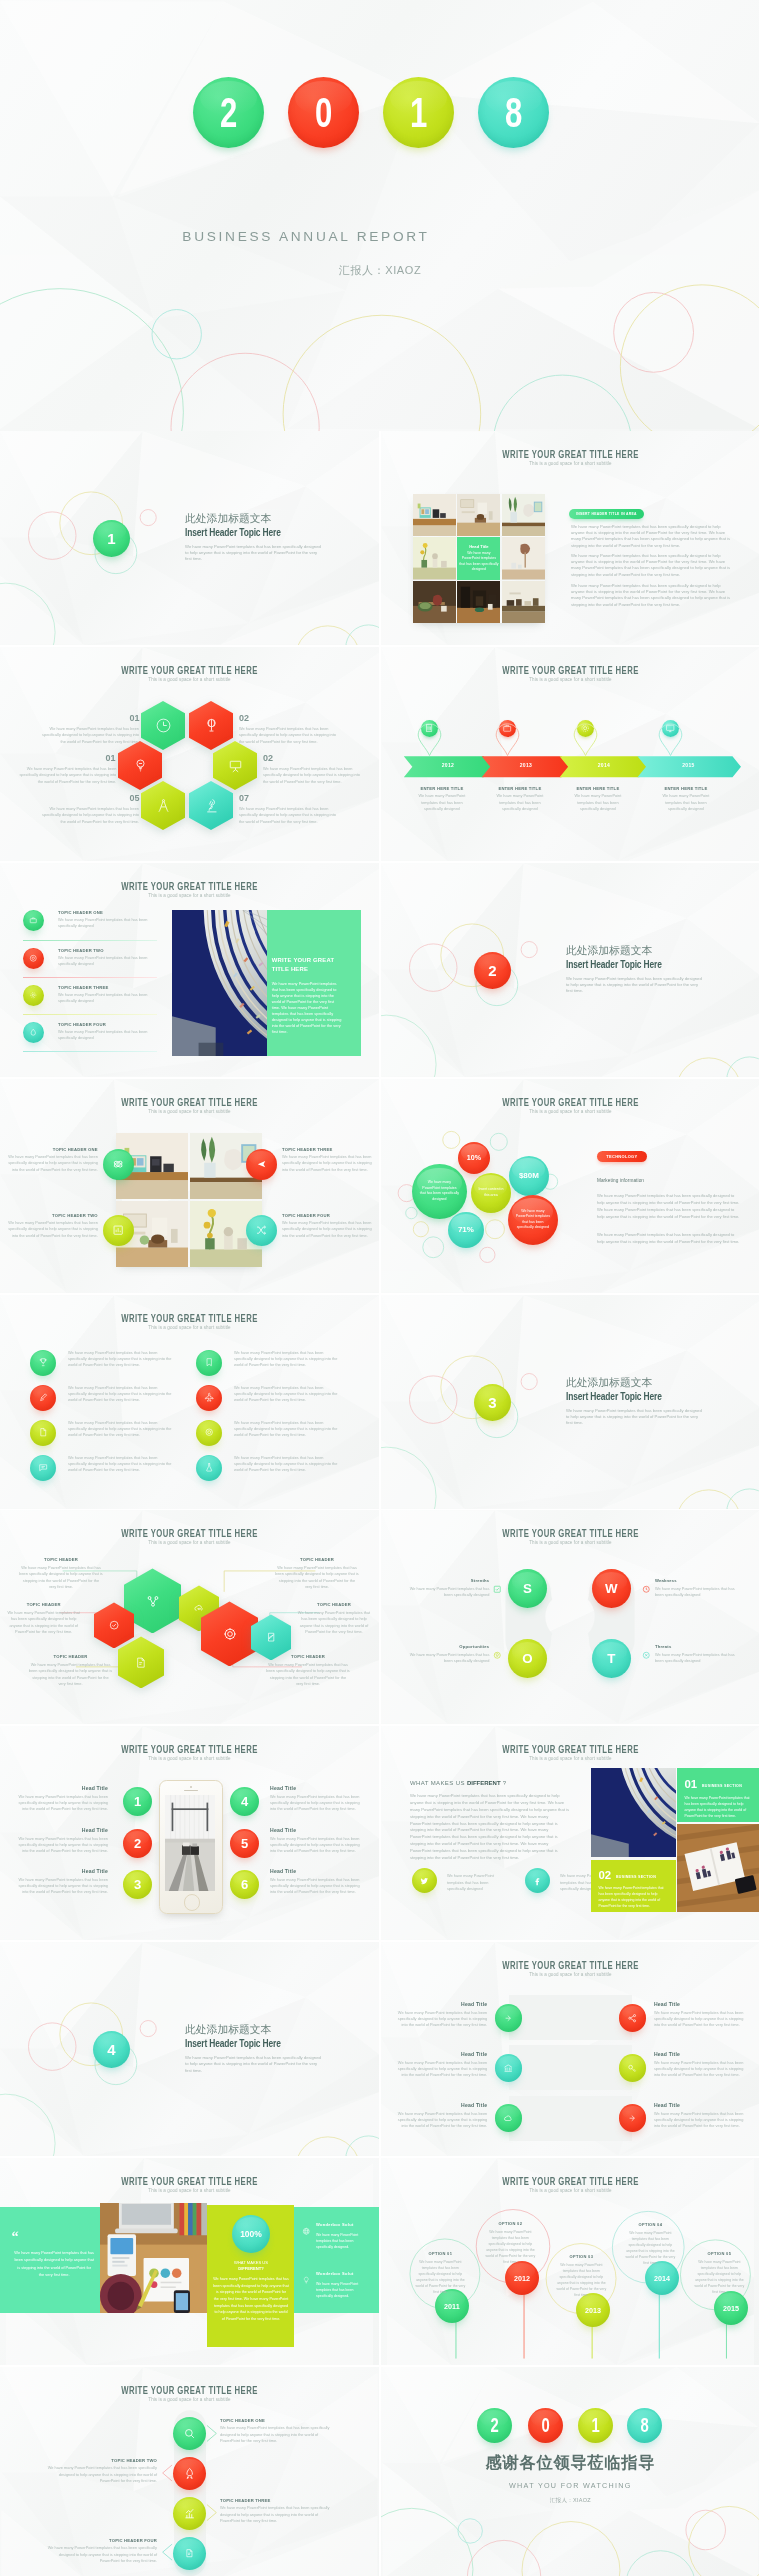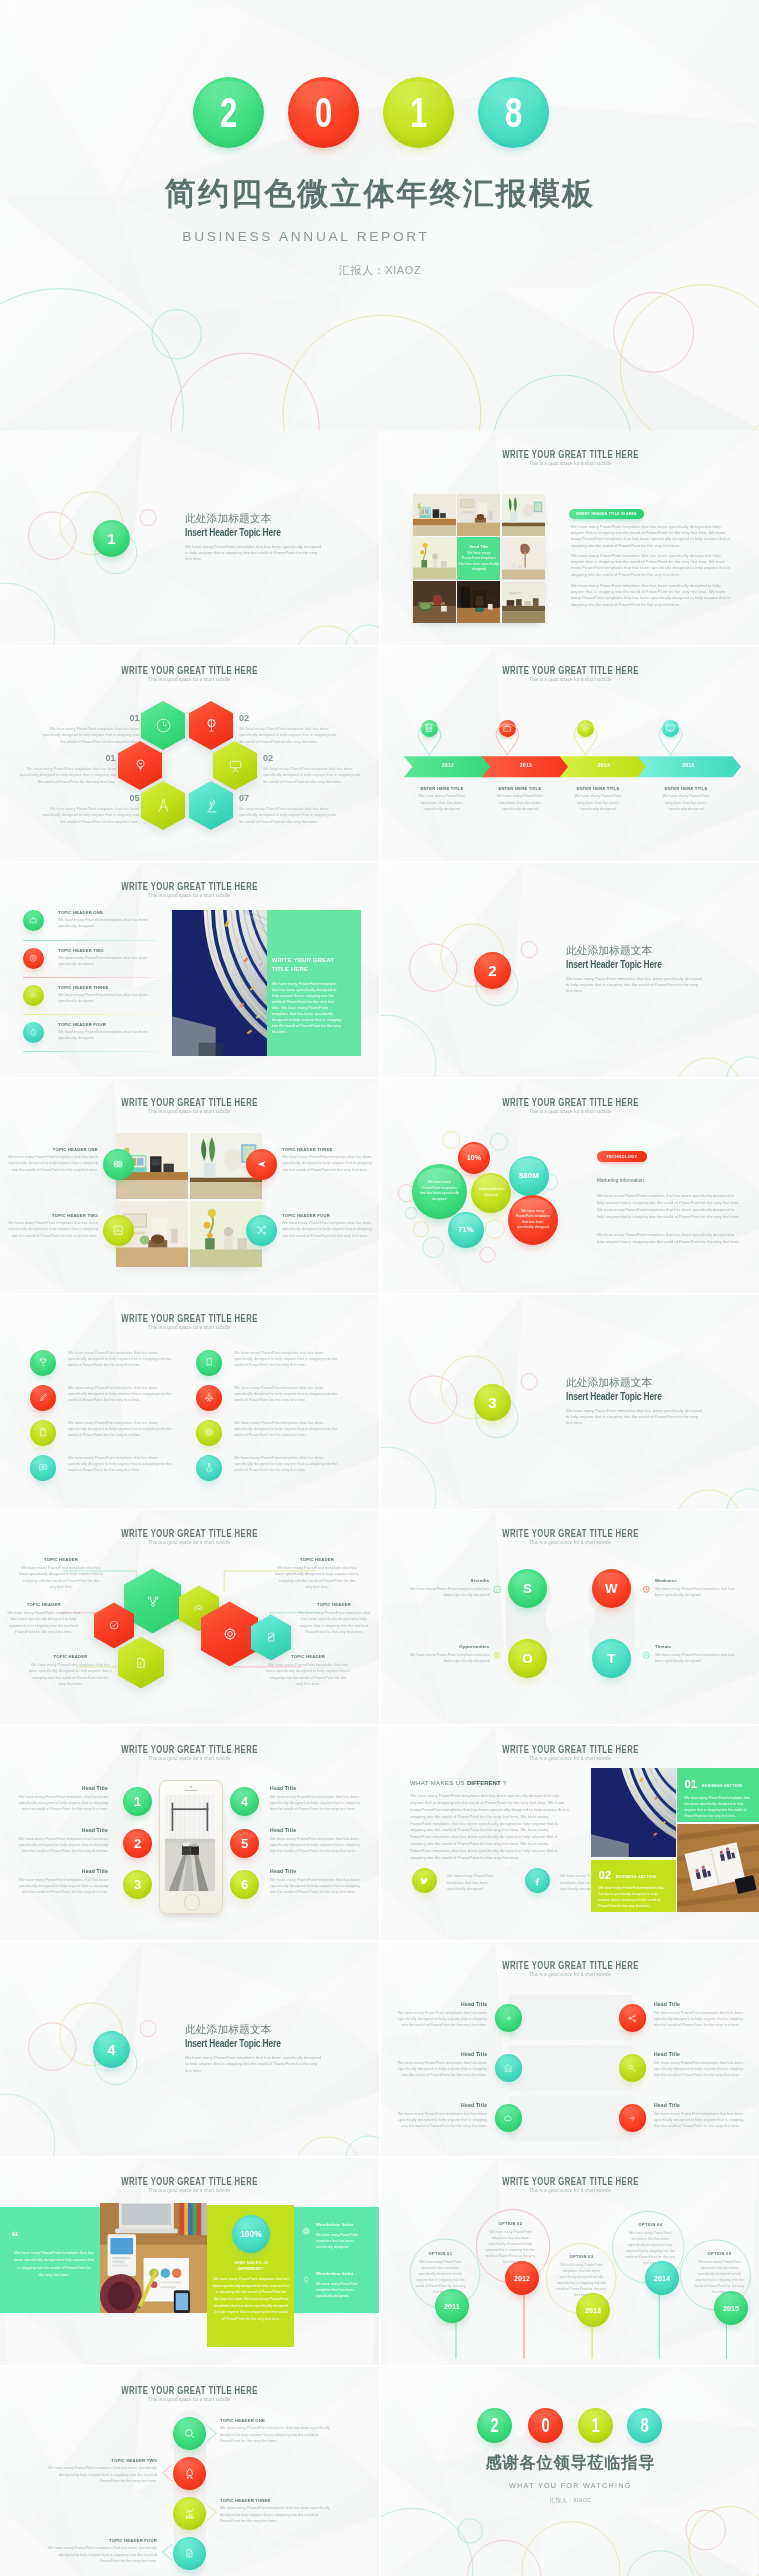"简约四色微立体年终汇报模板" div.cover-title { html: <div>简约四色微立体年终汇报模板</div> -> none }
